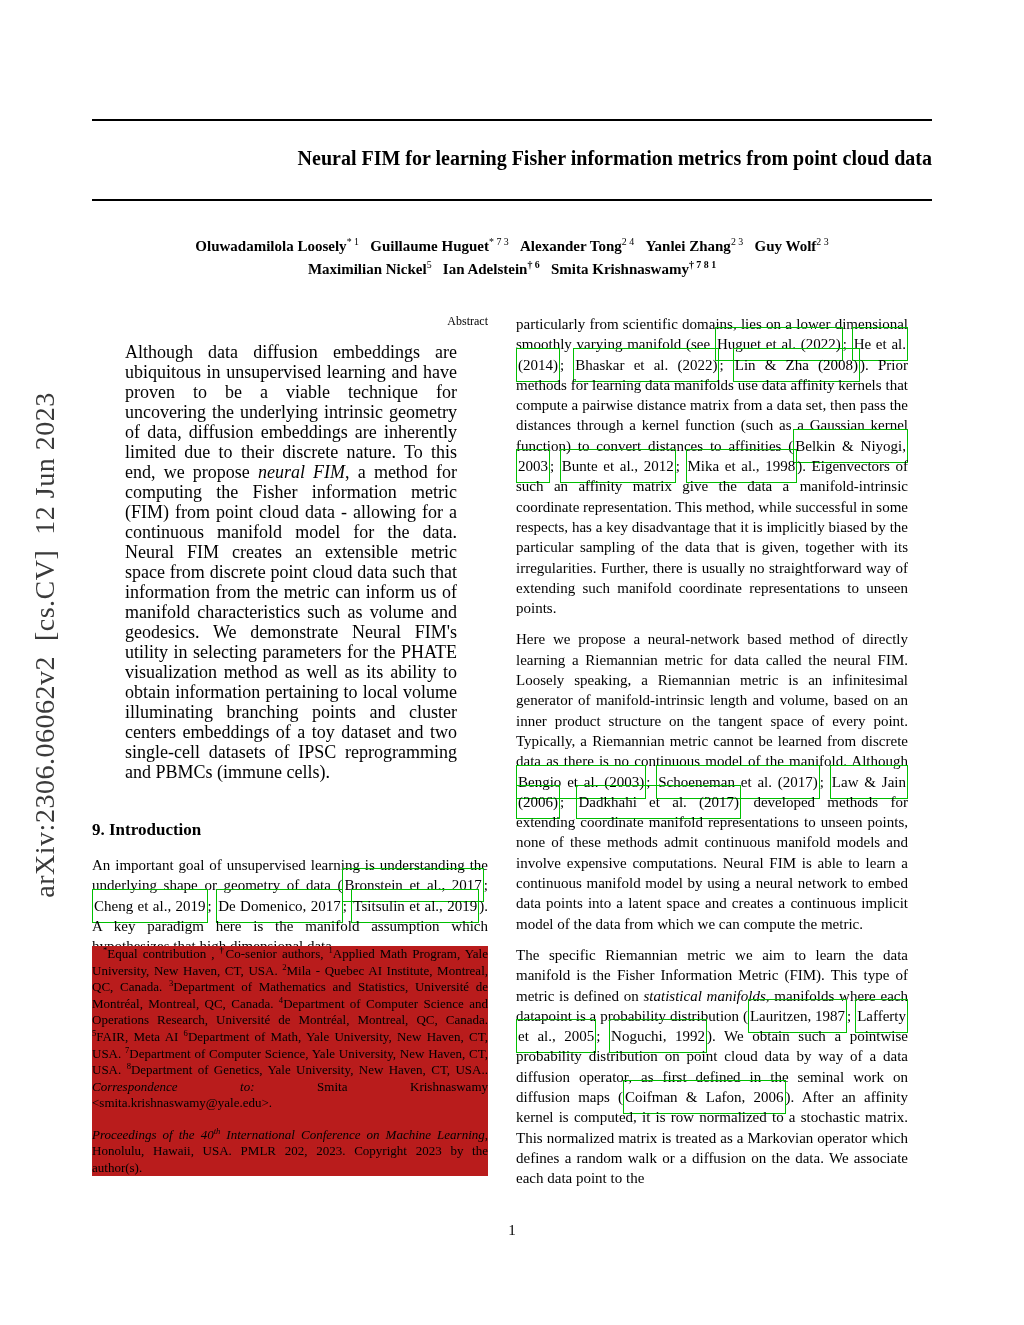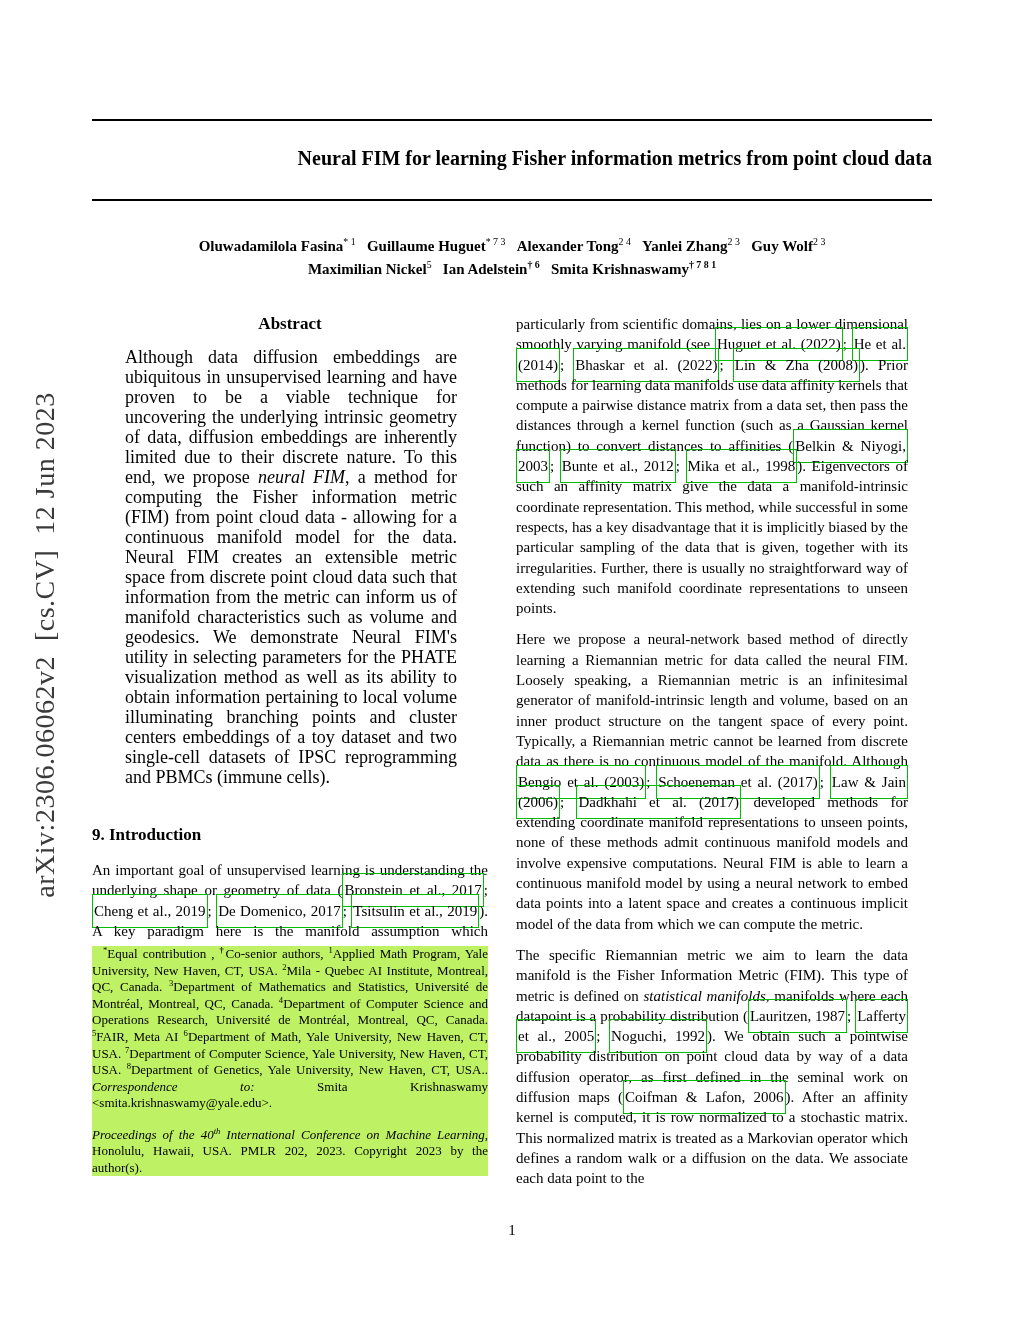"Oluwadamilola Fasina" span.bd { text: Fasina -> Loosely }
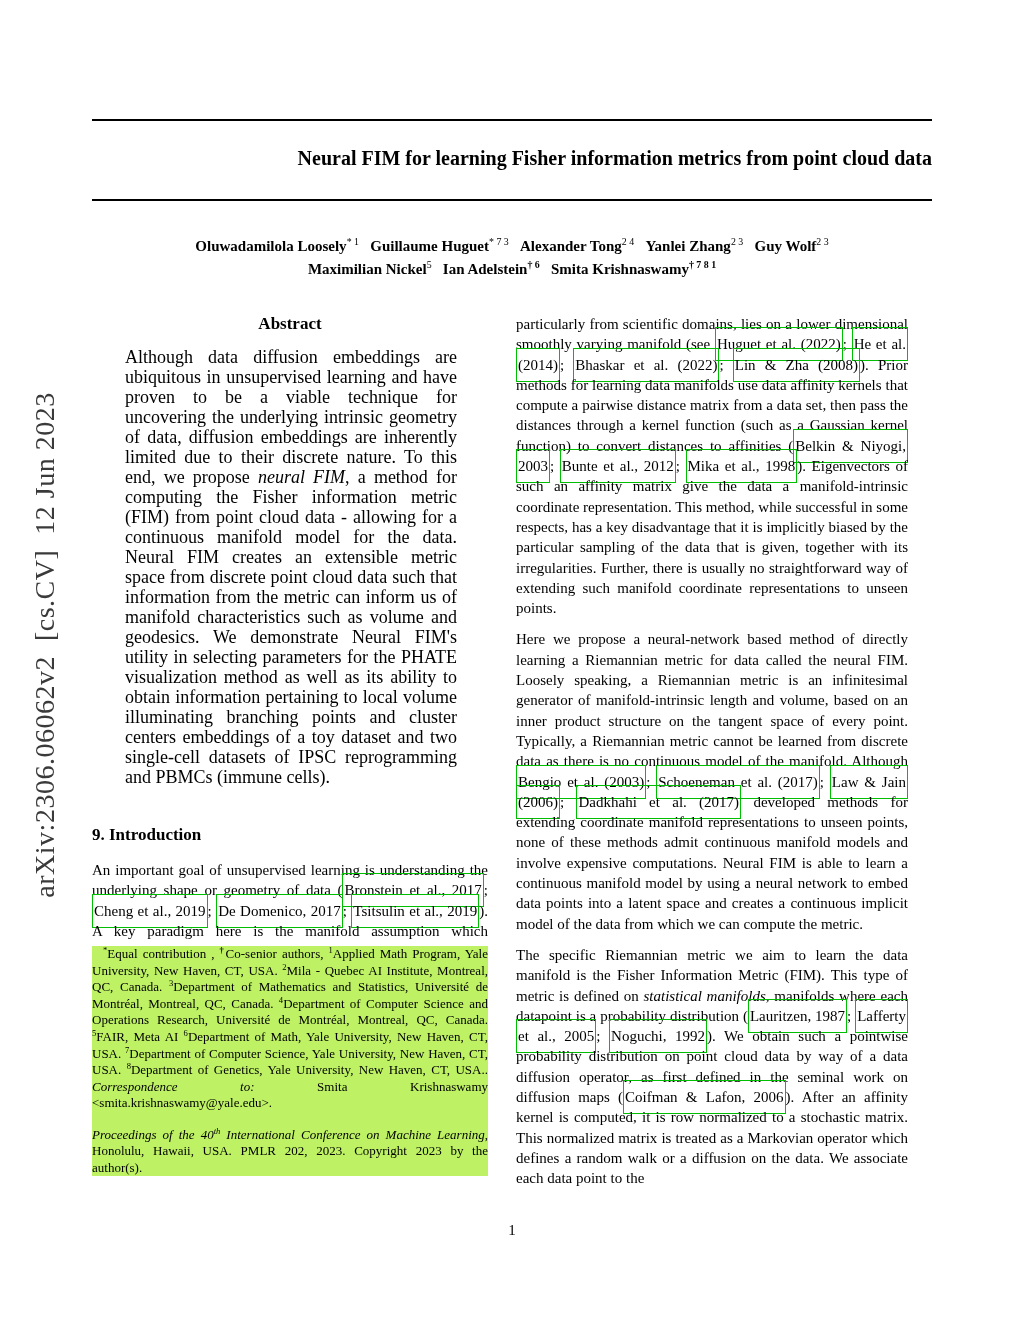"Abstract" .abs-head { font-size: 17px -> 12px; font-weight: bold -> normal; text-align: center -> right }
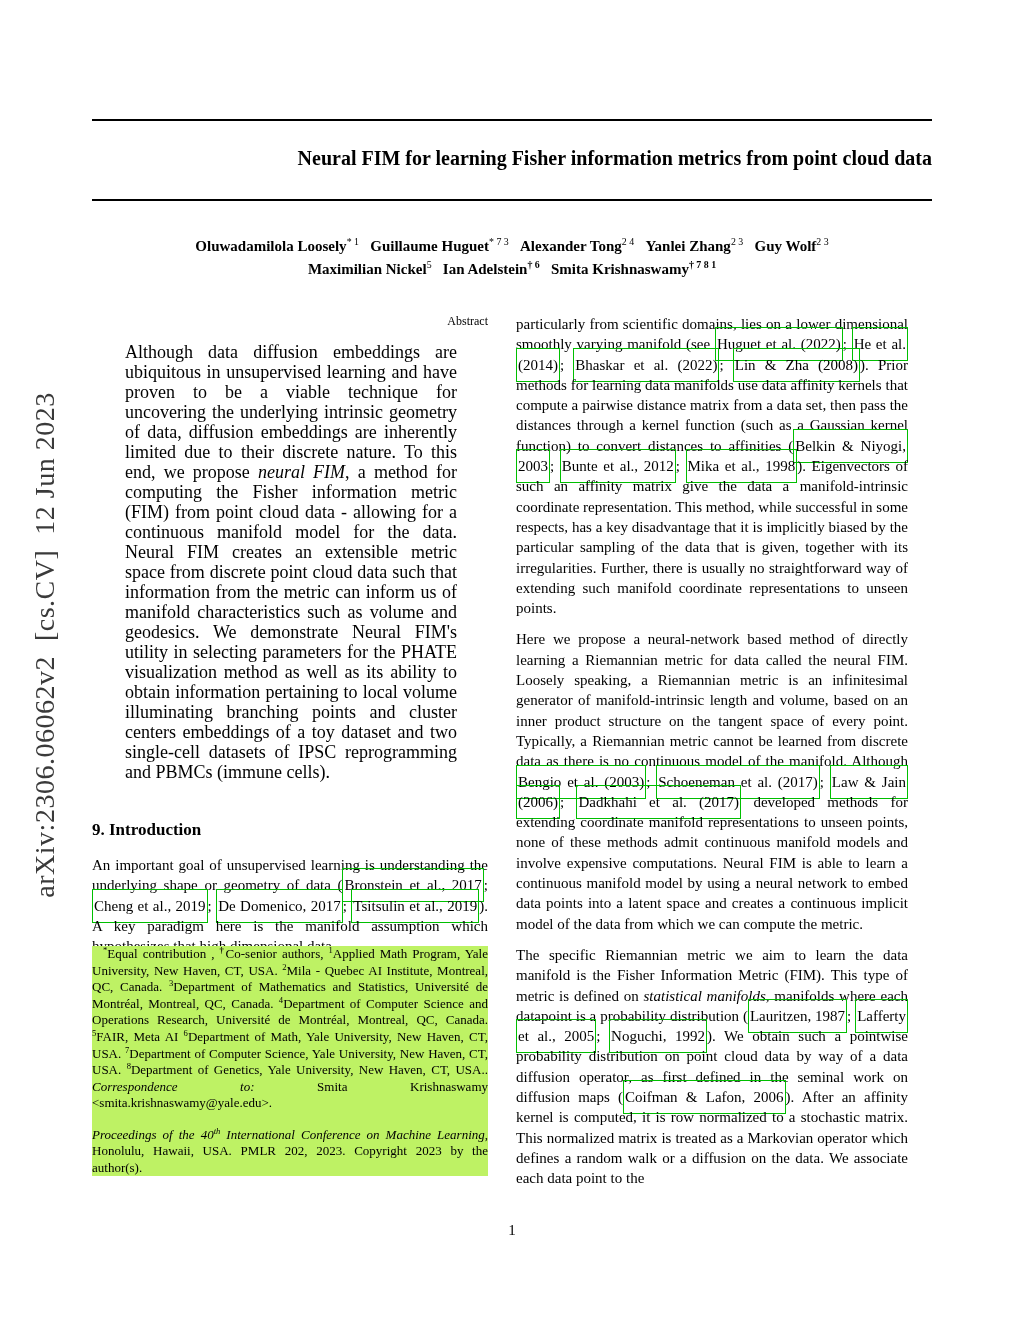"*Equal contribution , †Co-senior" .fnblock { background: #bef264 -> #b91c1c }
